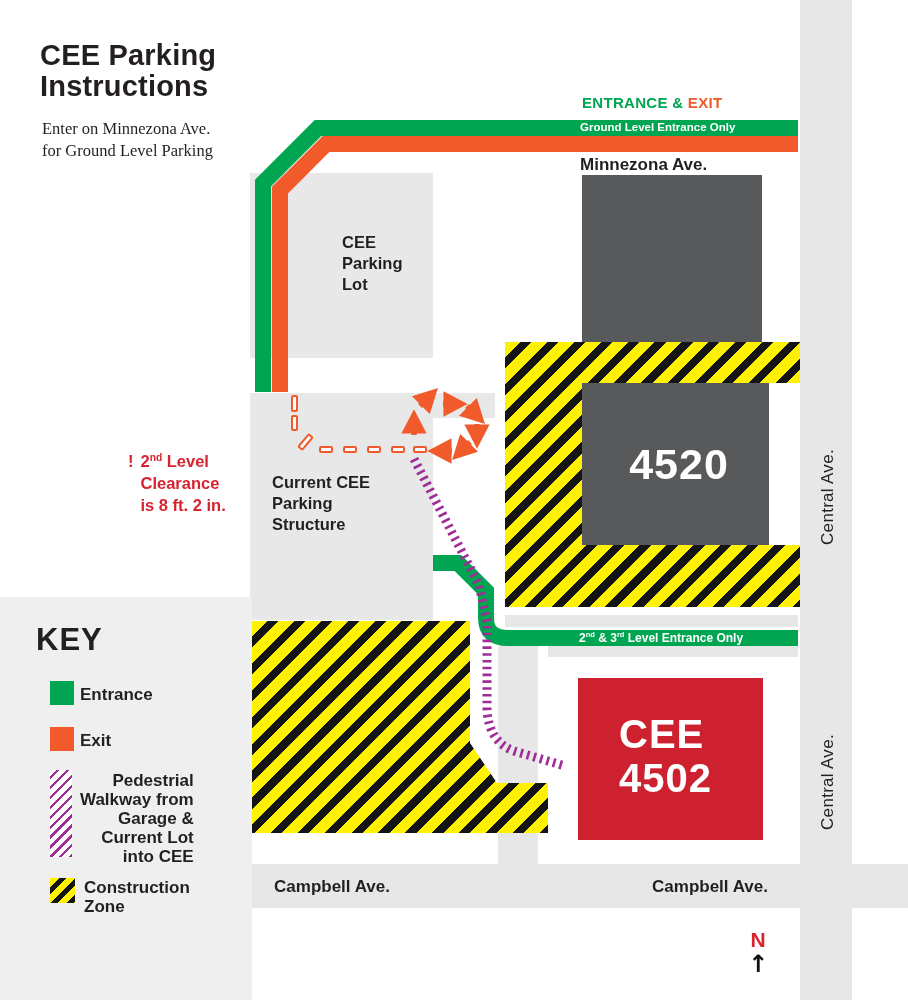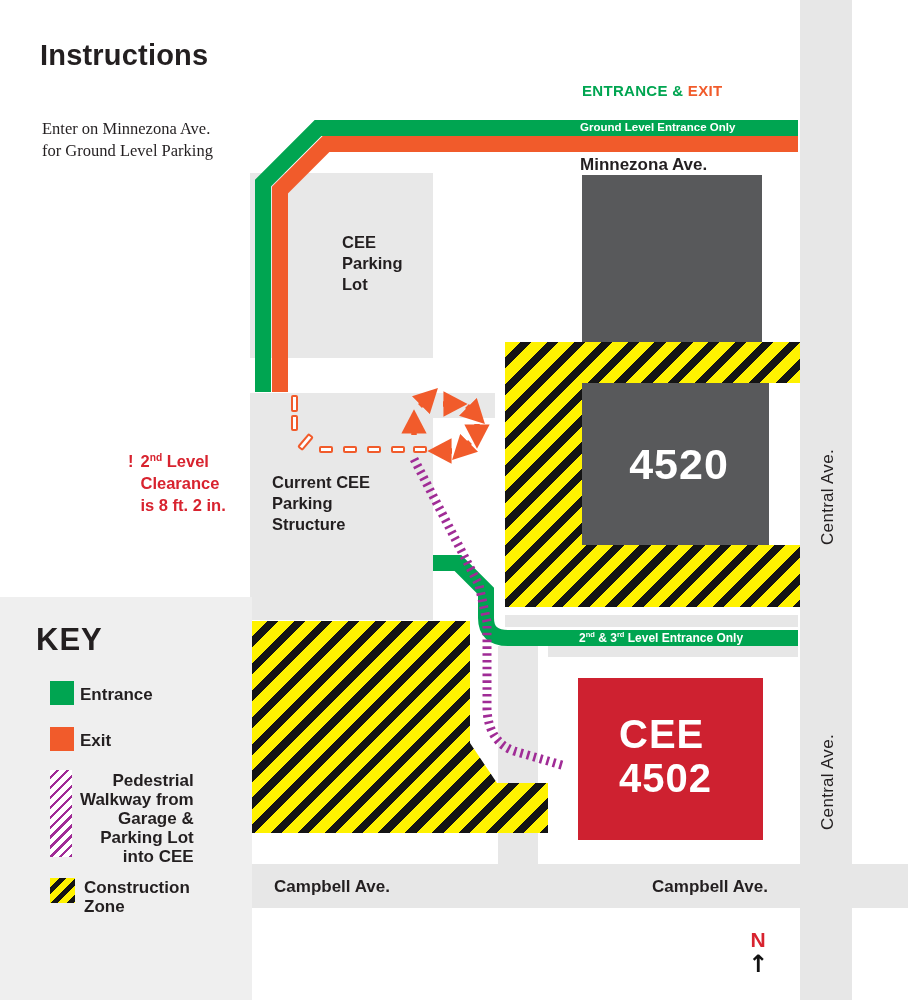"CEE Parking" div { html: none -> <div>CEE Parking</div> }
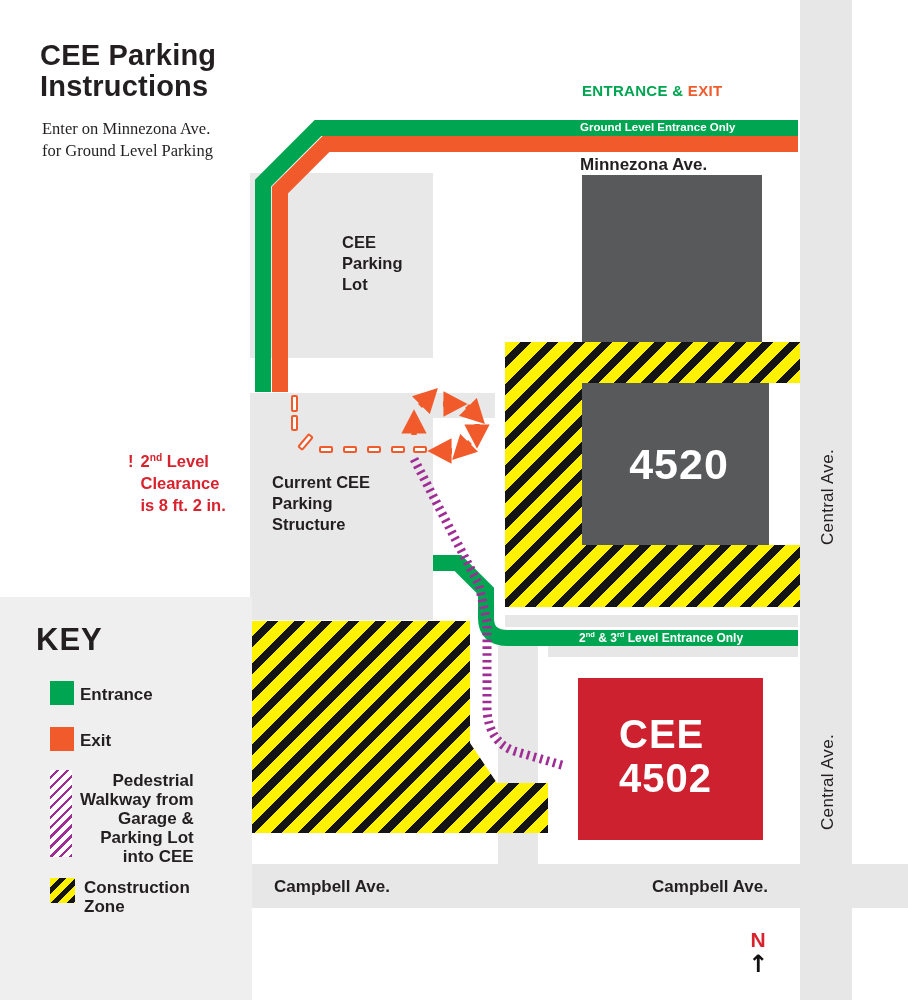"ENTRANCE & EXIT" div.abs { top: 82px -> 94px }
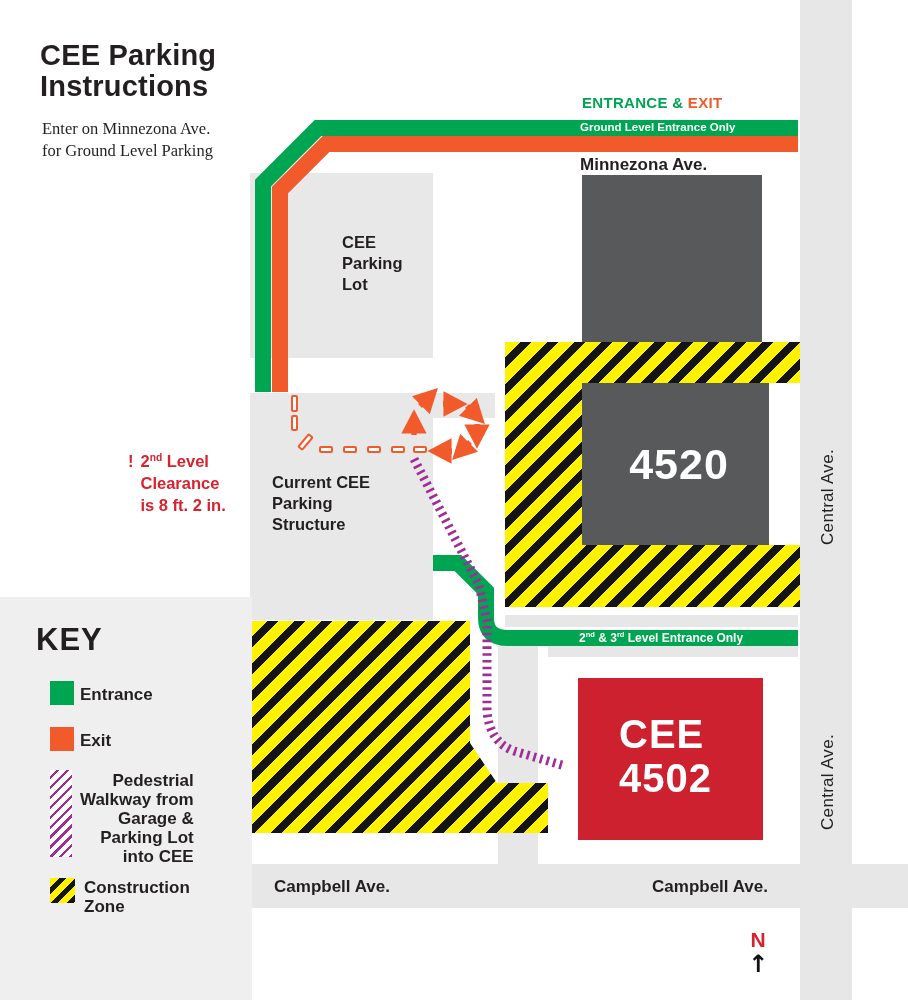"Parking Lot" div { text: Parking -> Current }
